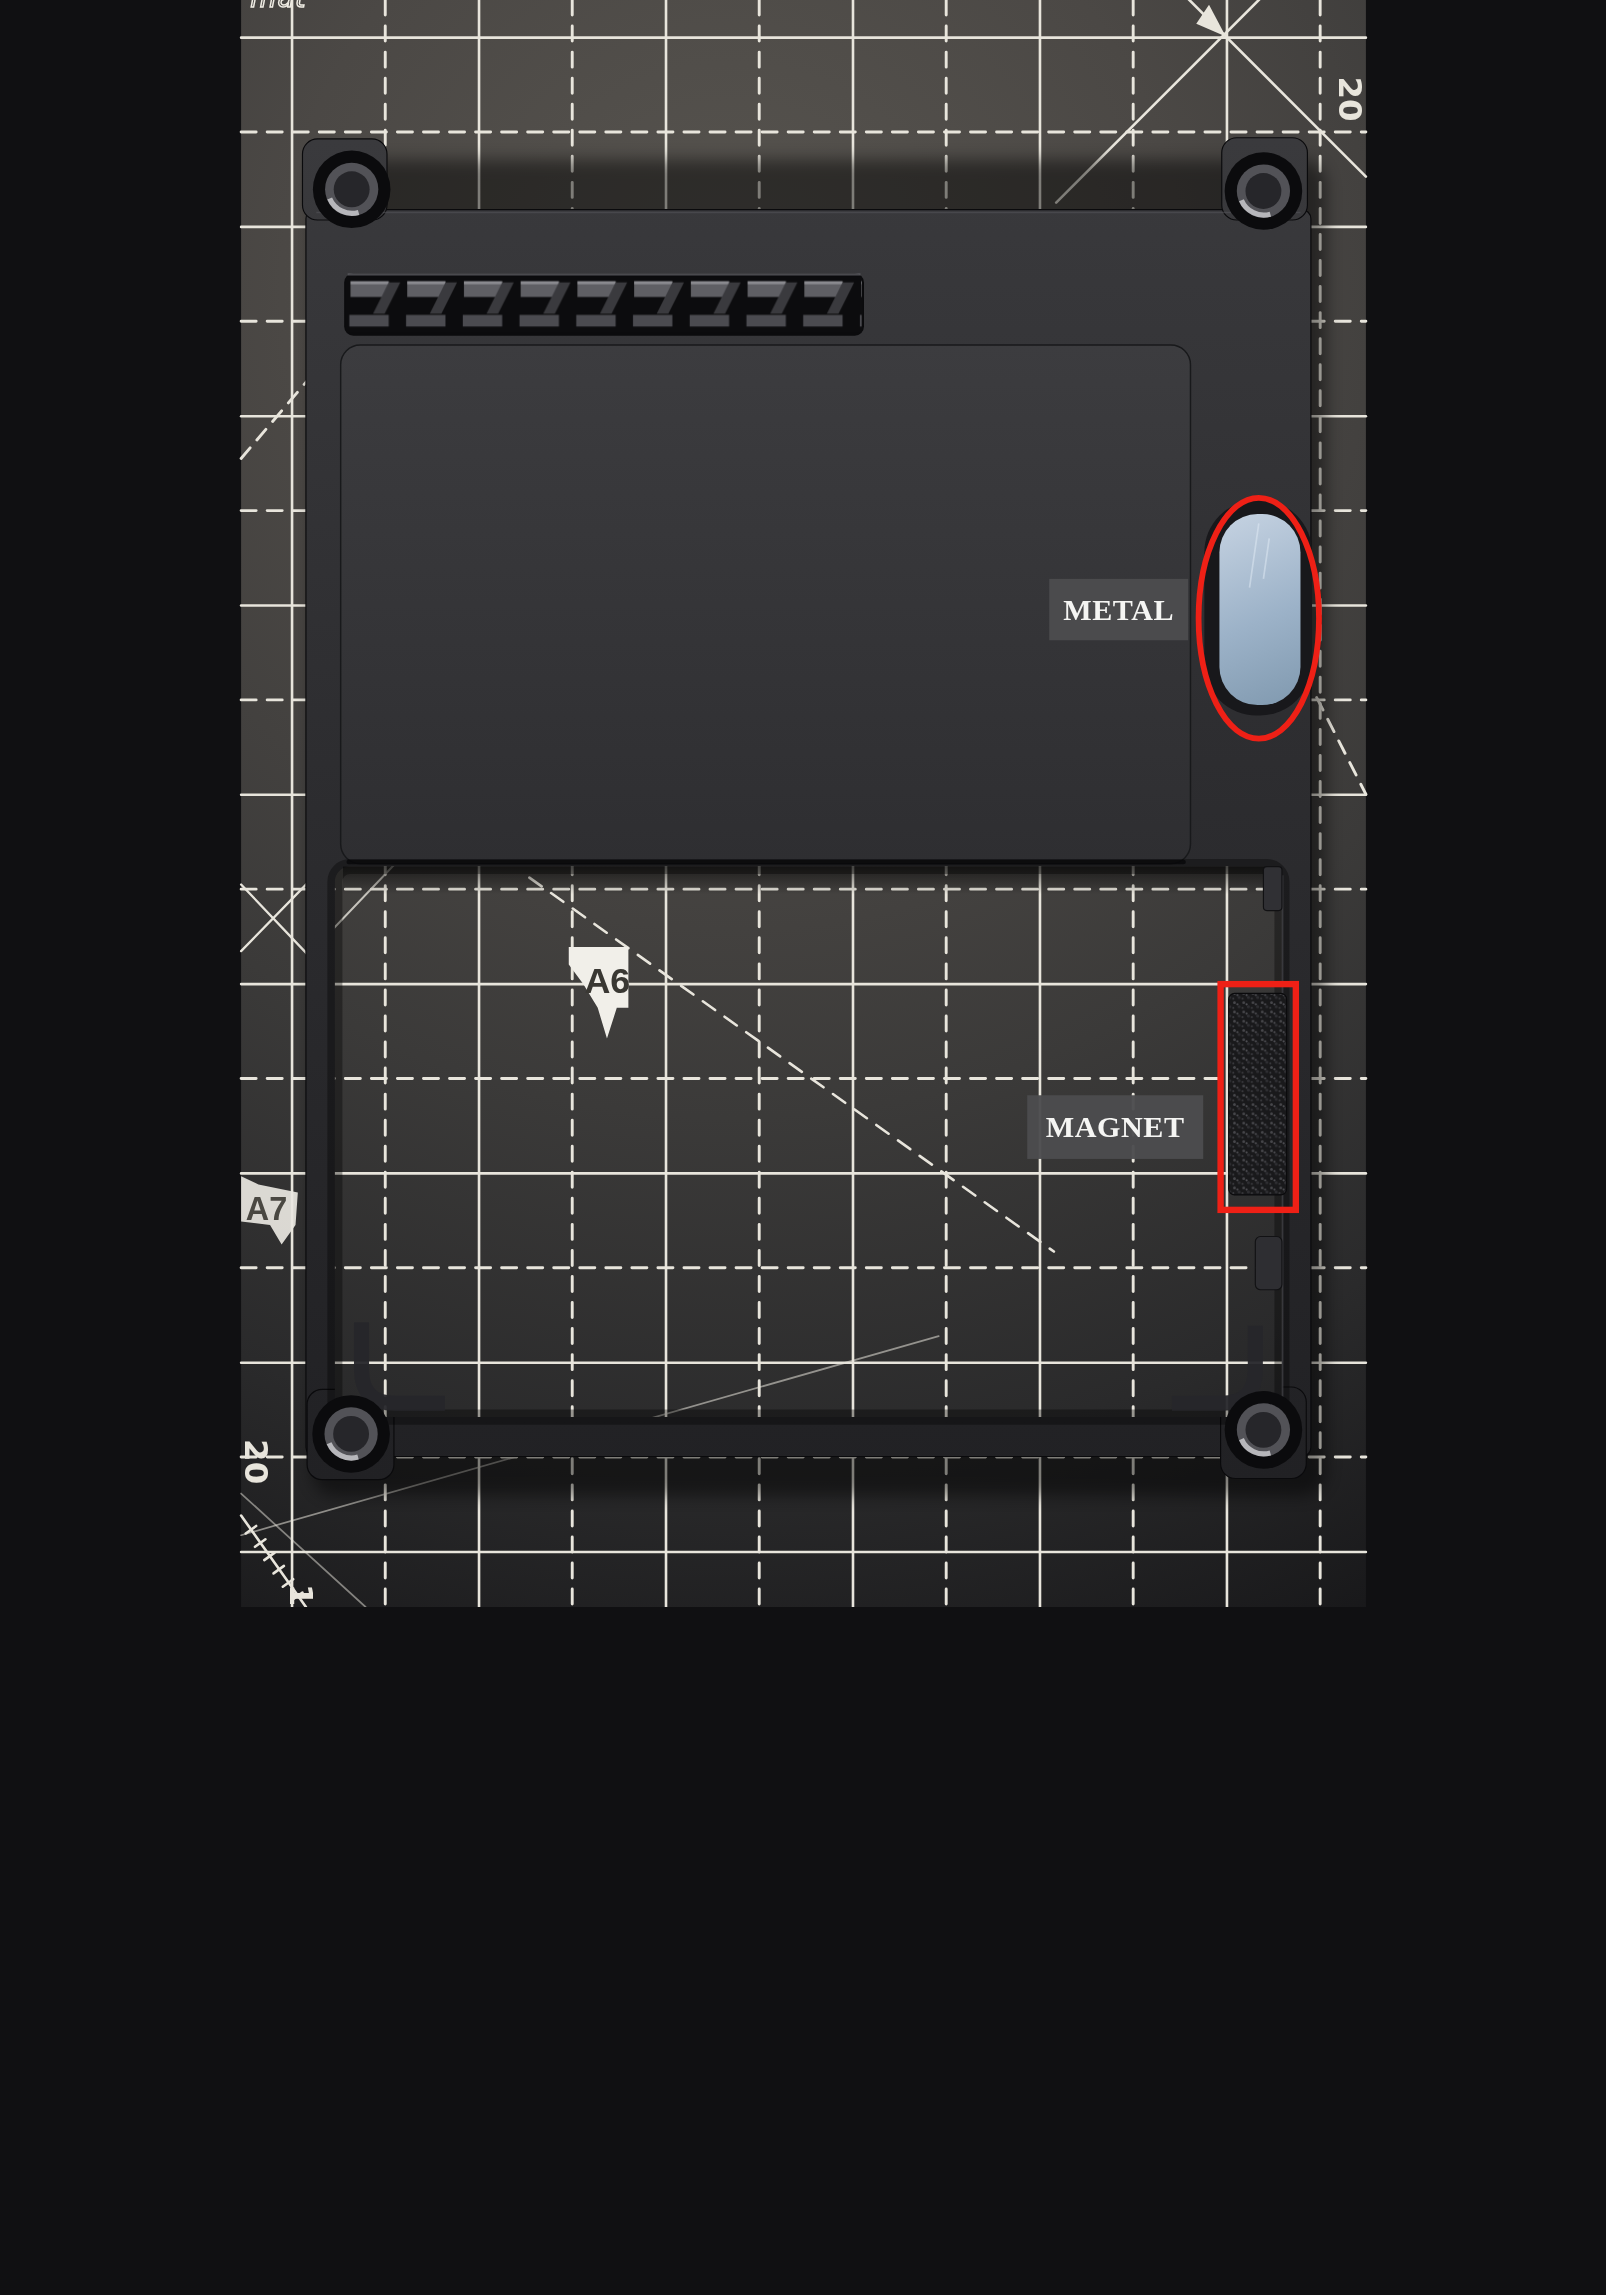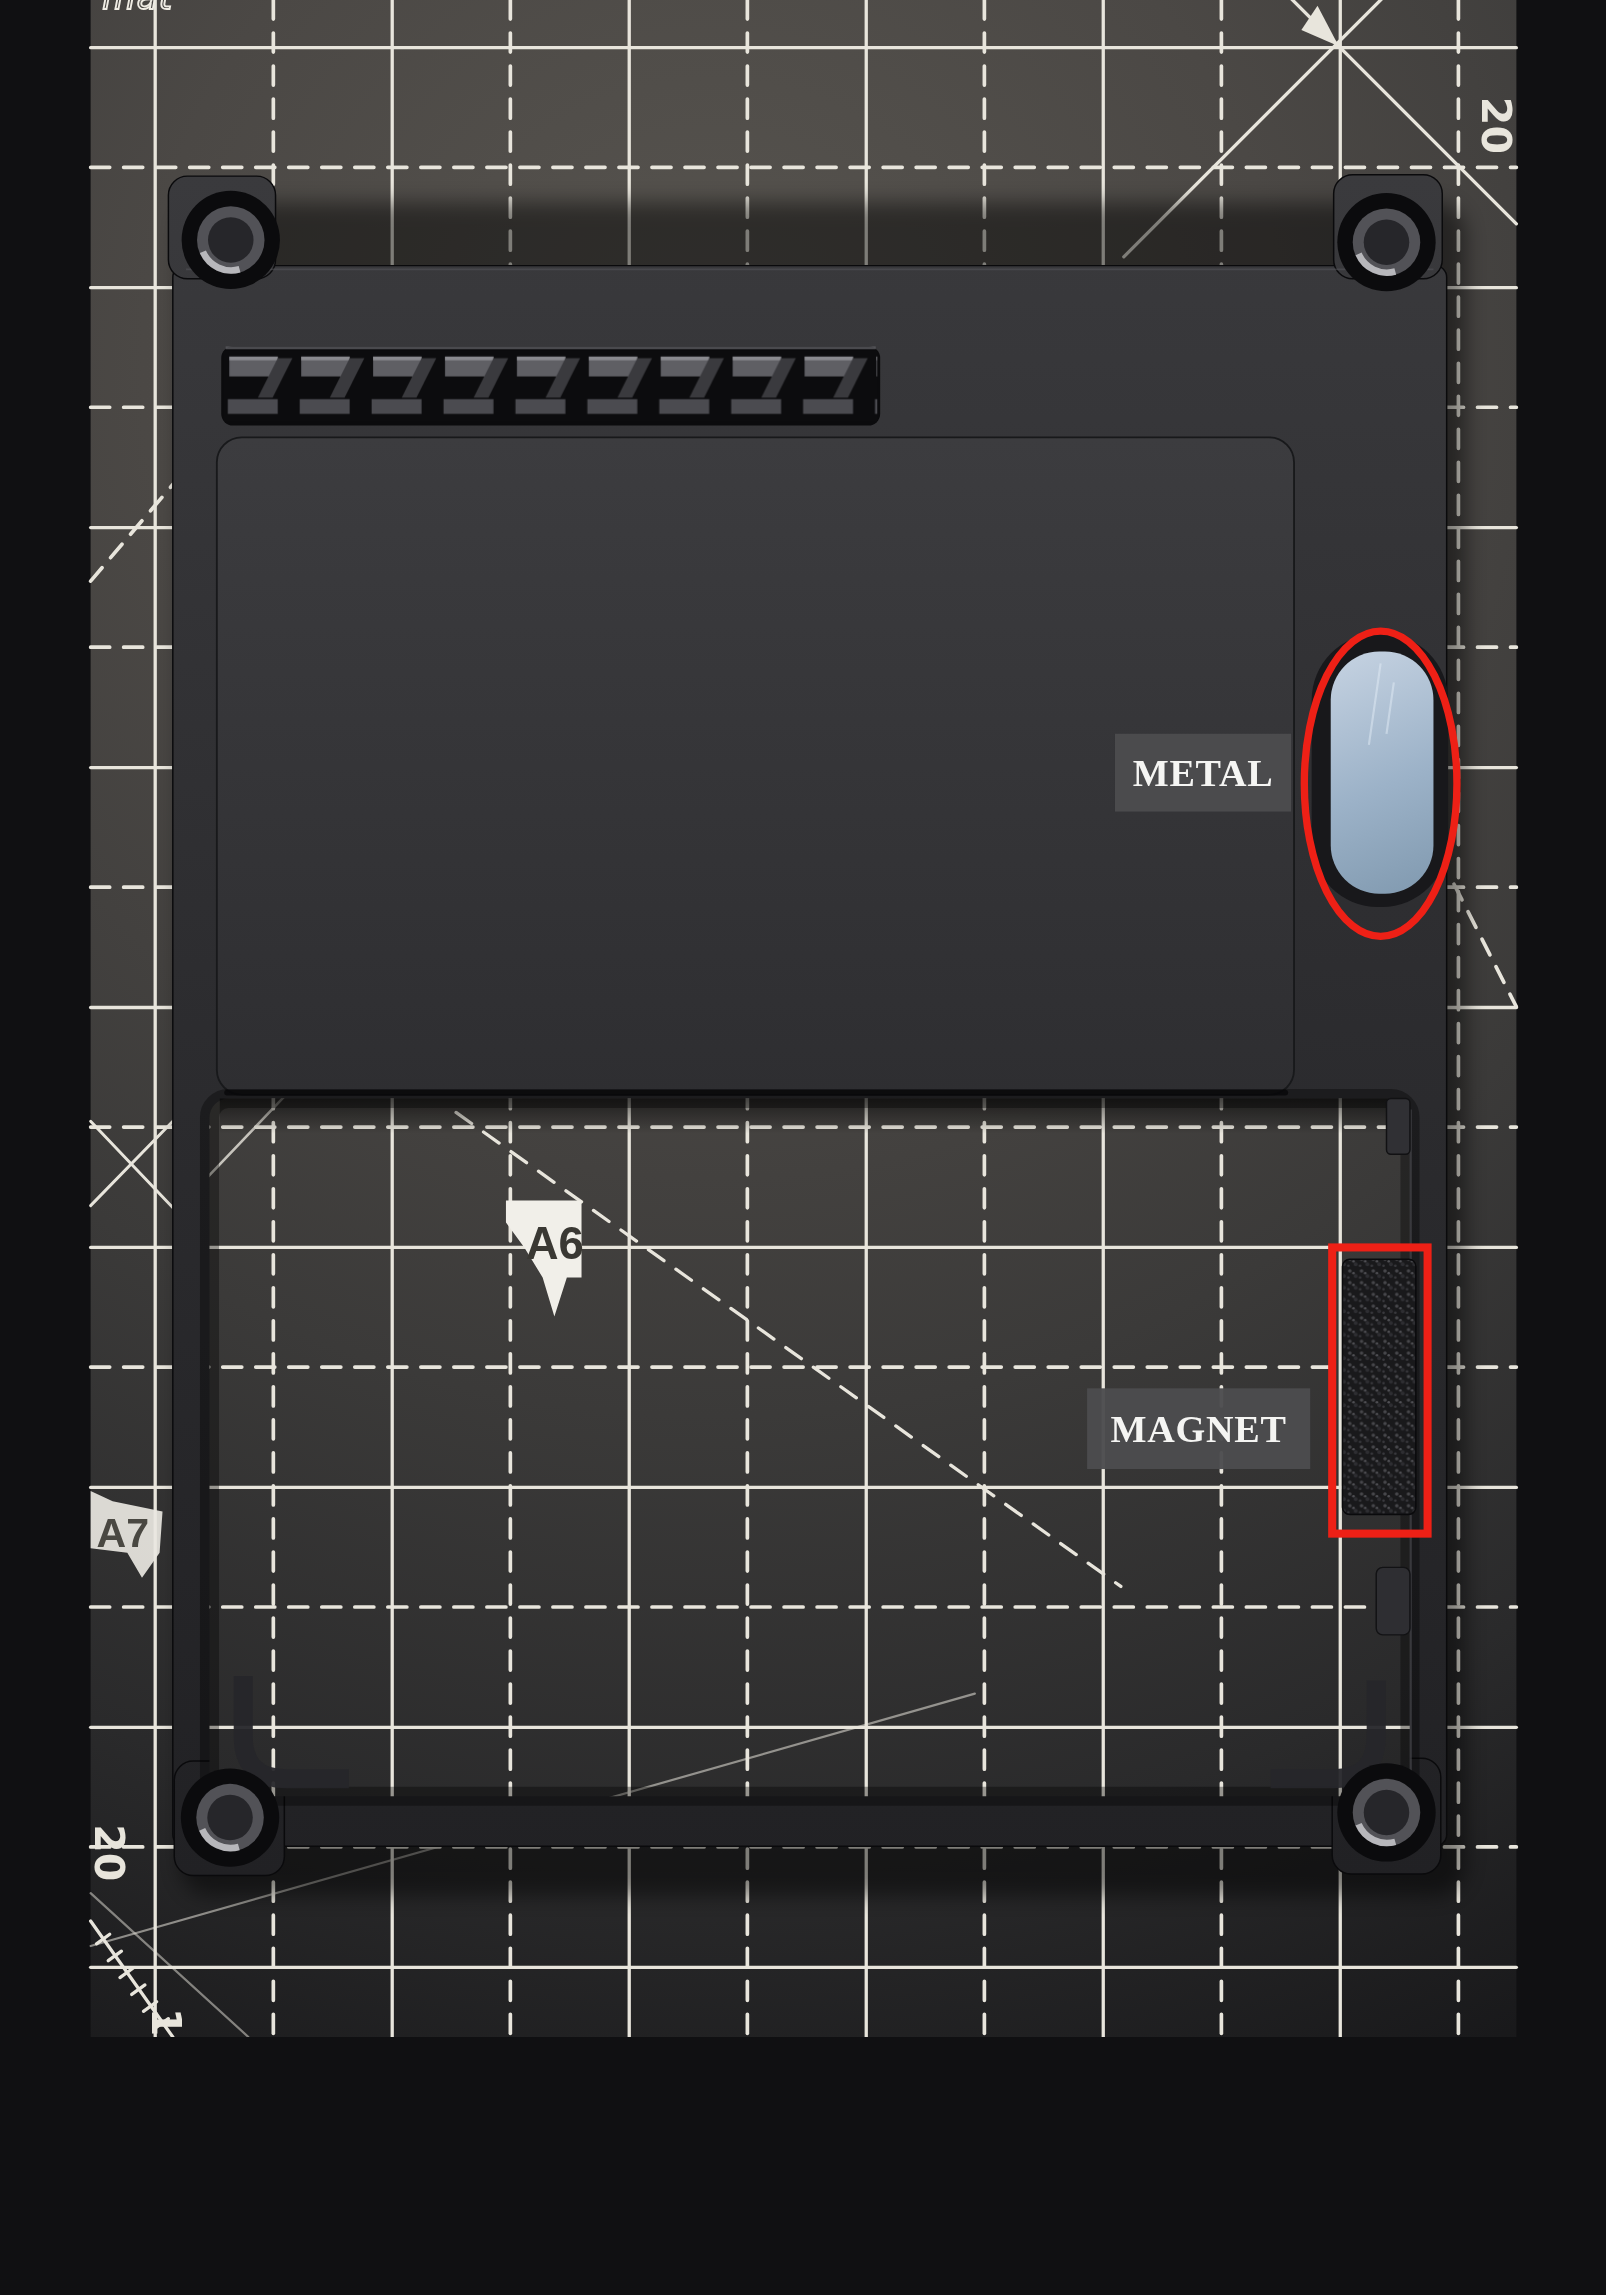"METAL" #stage { height: 2037px -> 1607px }
